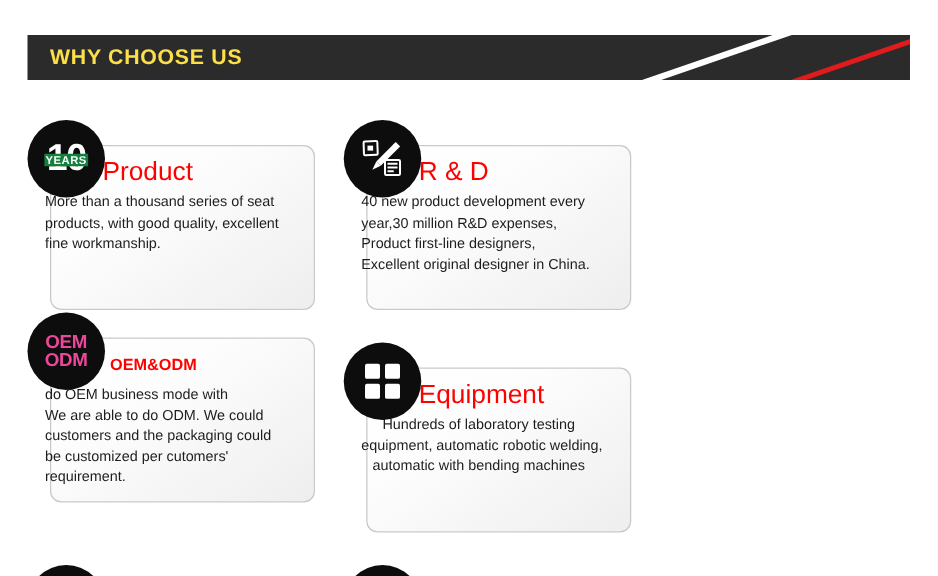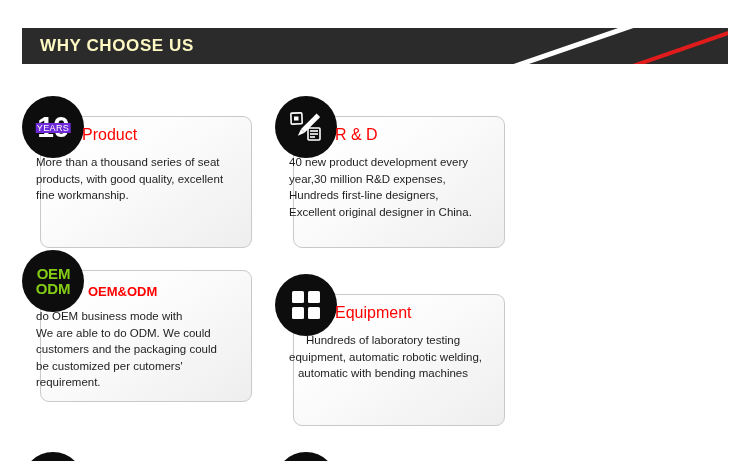"WHY CHOOSE US" .banner-title { color: #fef9c3 -> #fde047 }
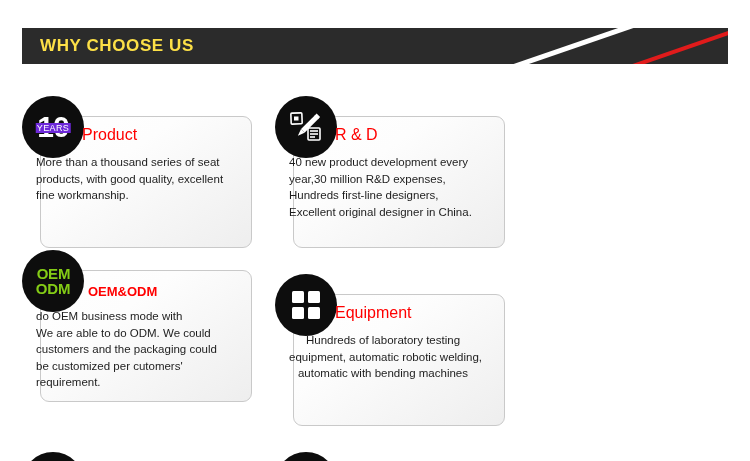"YEARS" .years-word { background: #6d28d9 -> #15803d; font-weight: normal -> bold }
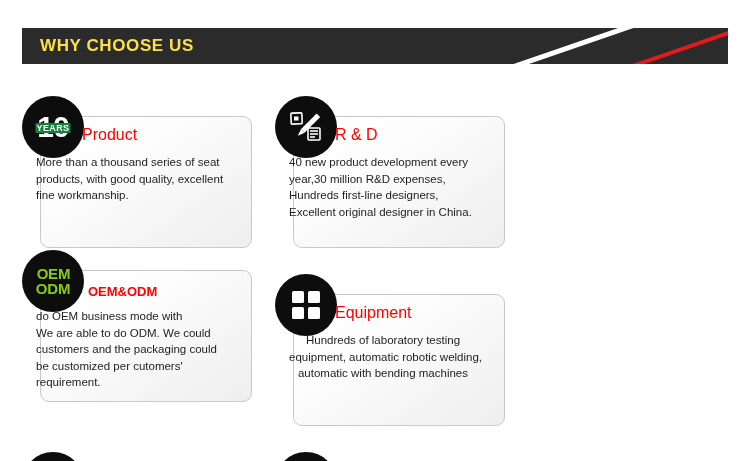"Product" .card-title { font-size: 16px -> 21px }
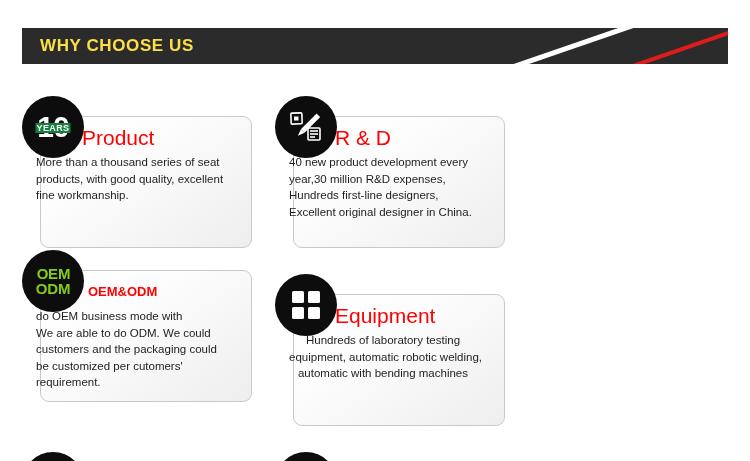"Hundreds first-line designers," div { text: Hundreds -> Product }
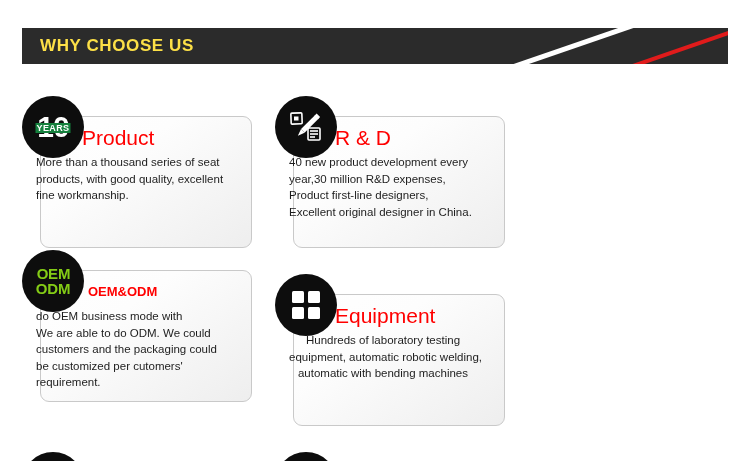"OEM" .oem-stack { color: #84cc16 -> #ec4899; text-align: right -> center }
